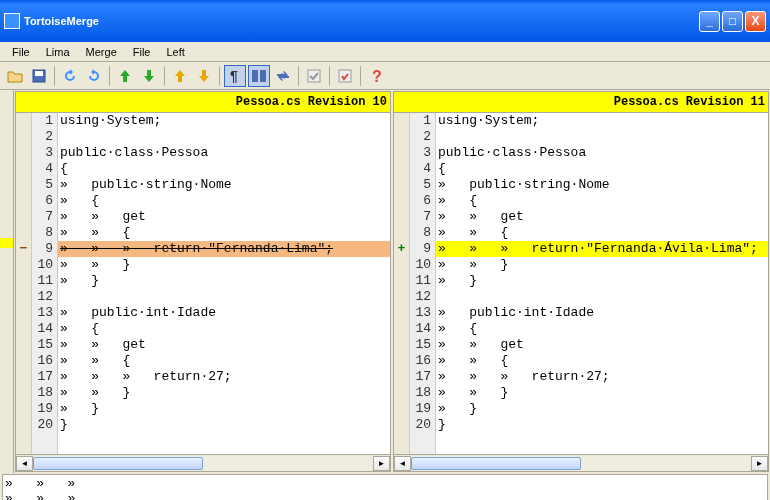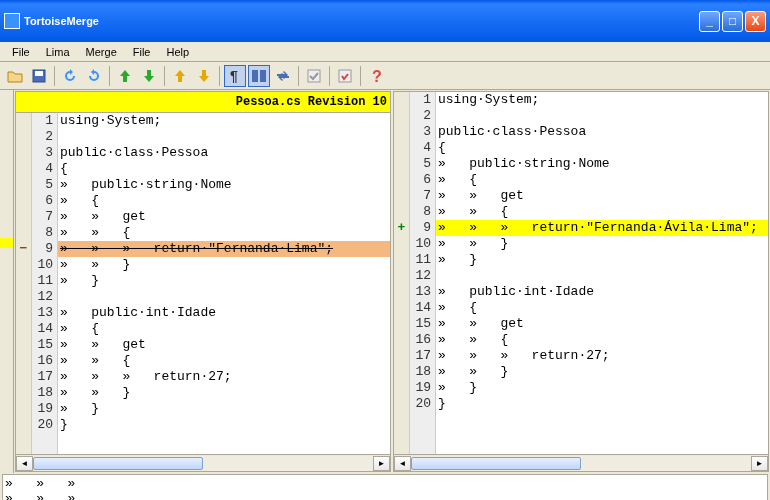"Help" div.menu-item { text: Help -> Left }
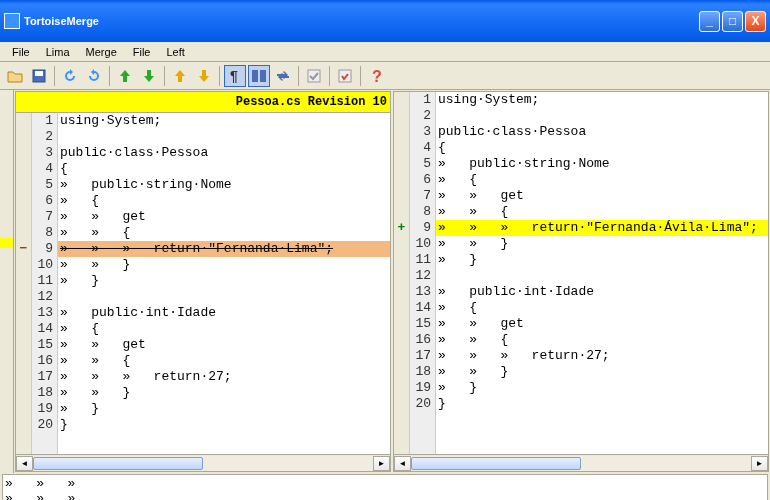"Pessoa.cs Revision 11" div.pane-header { html: none -> <div>Pessoa.cs Revision 11</div> }
